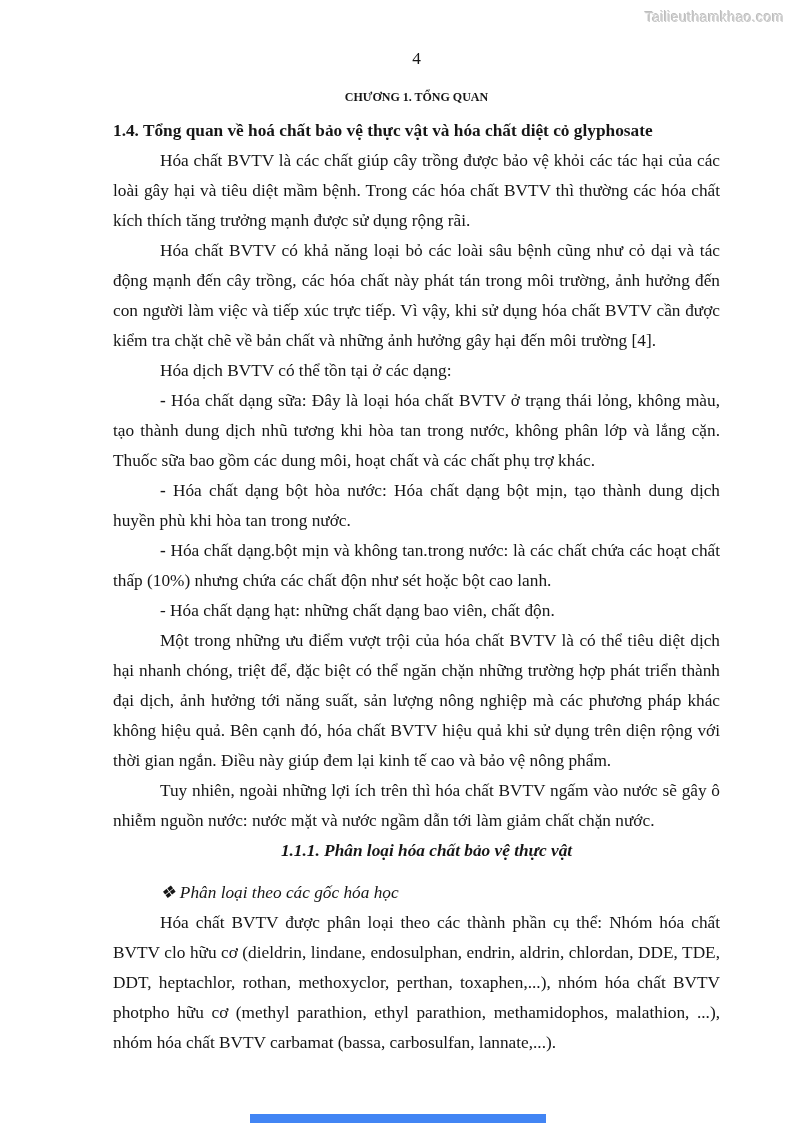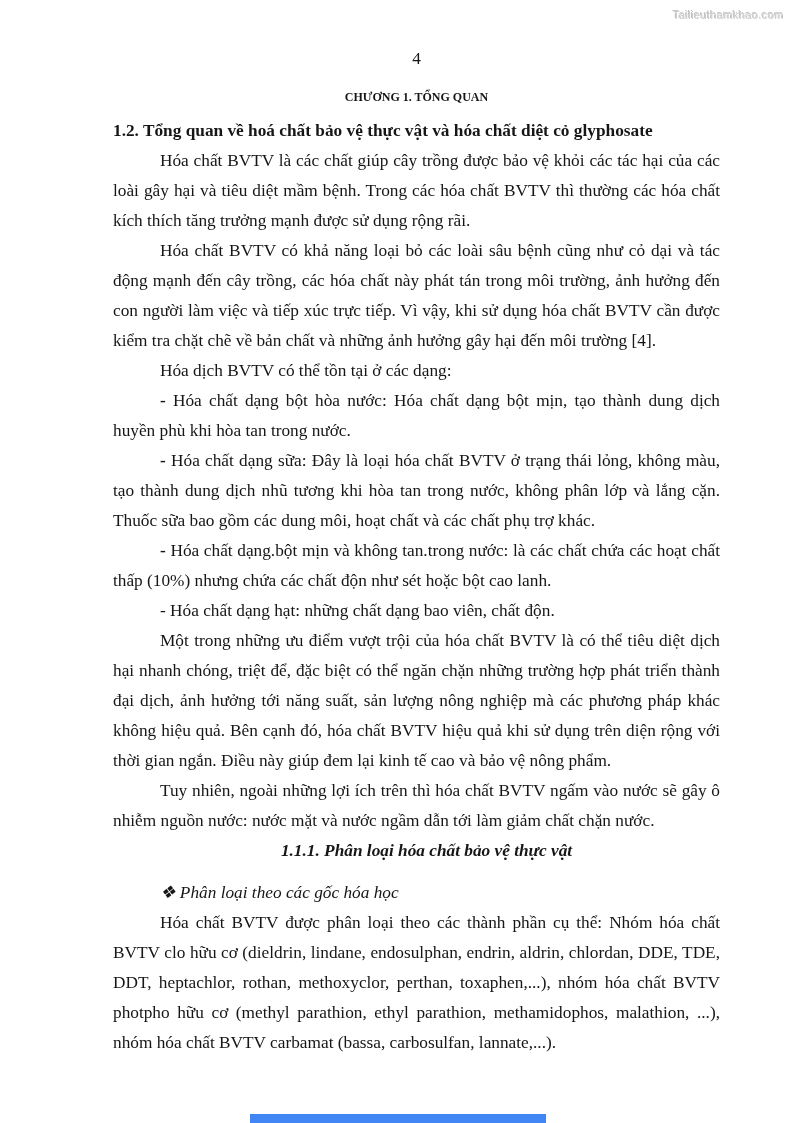"Tailieuthamkhao.com" .watermark { font-size: 11px -> 14px }
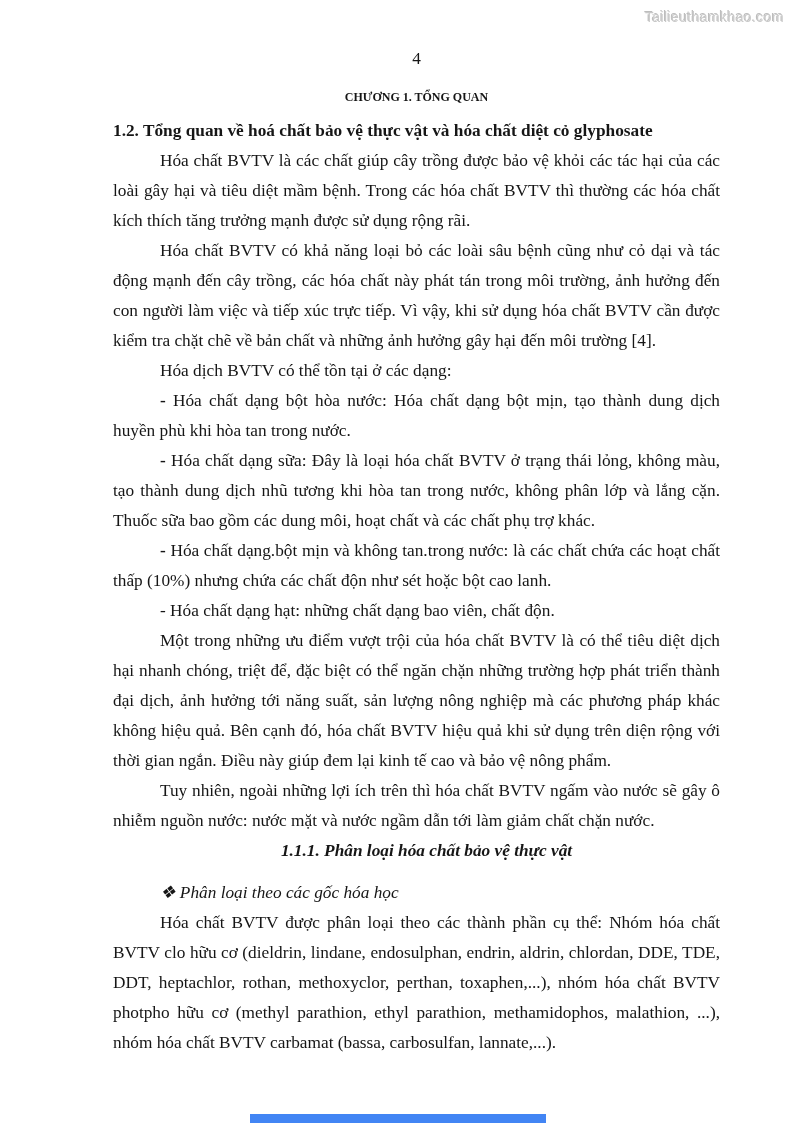"1.2. Tổng quan về hoá" h2.section-heading { text: 1.2 -> 1.4 }
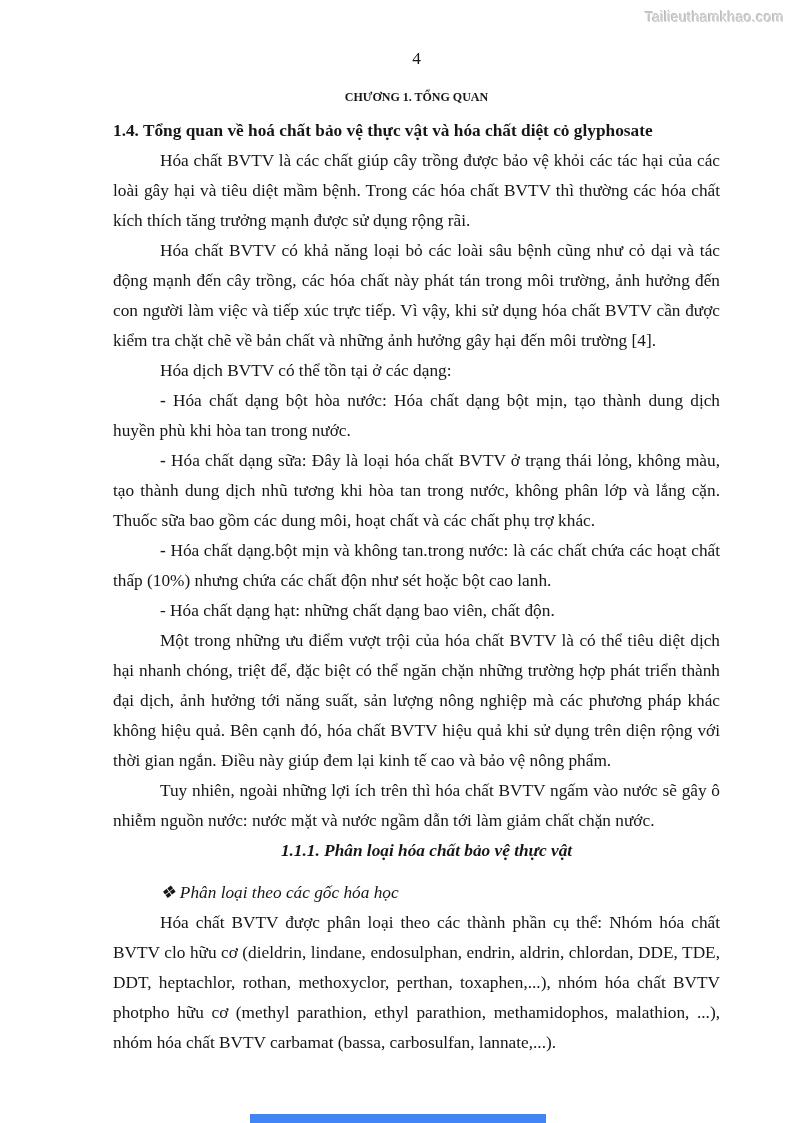"- Hóa chất dạng bột" p.para { order: before "- Hóa chất dạng sữa:" -> after "- Hóa chất dạng sữa:" }
